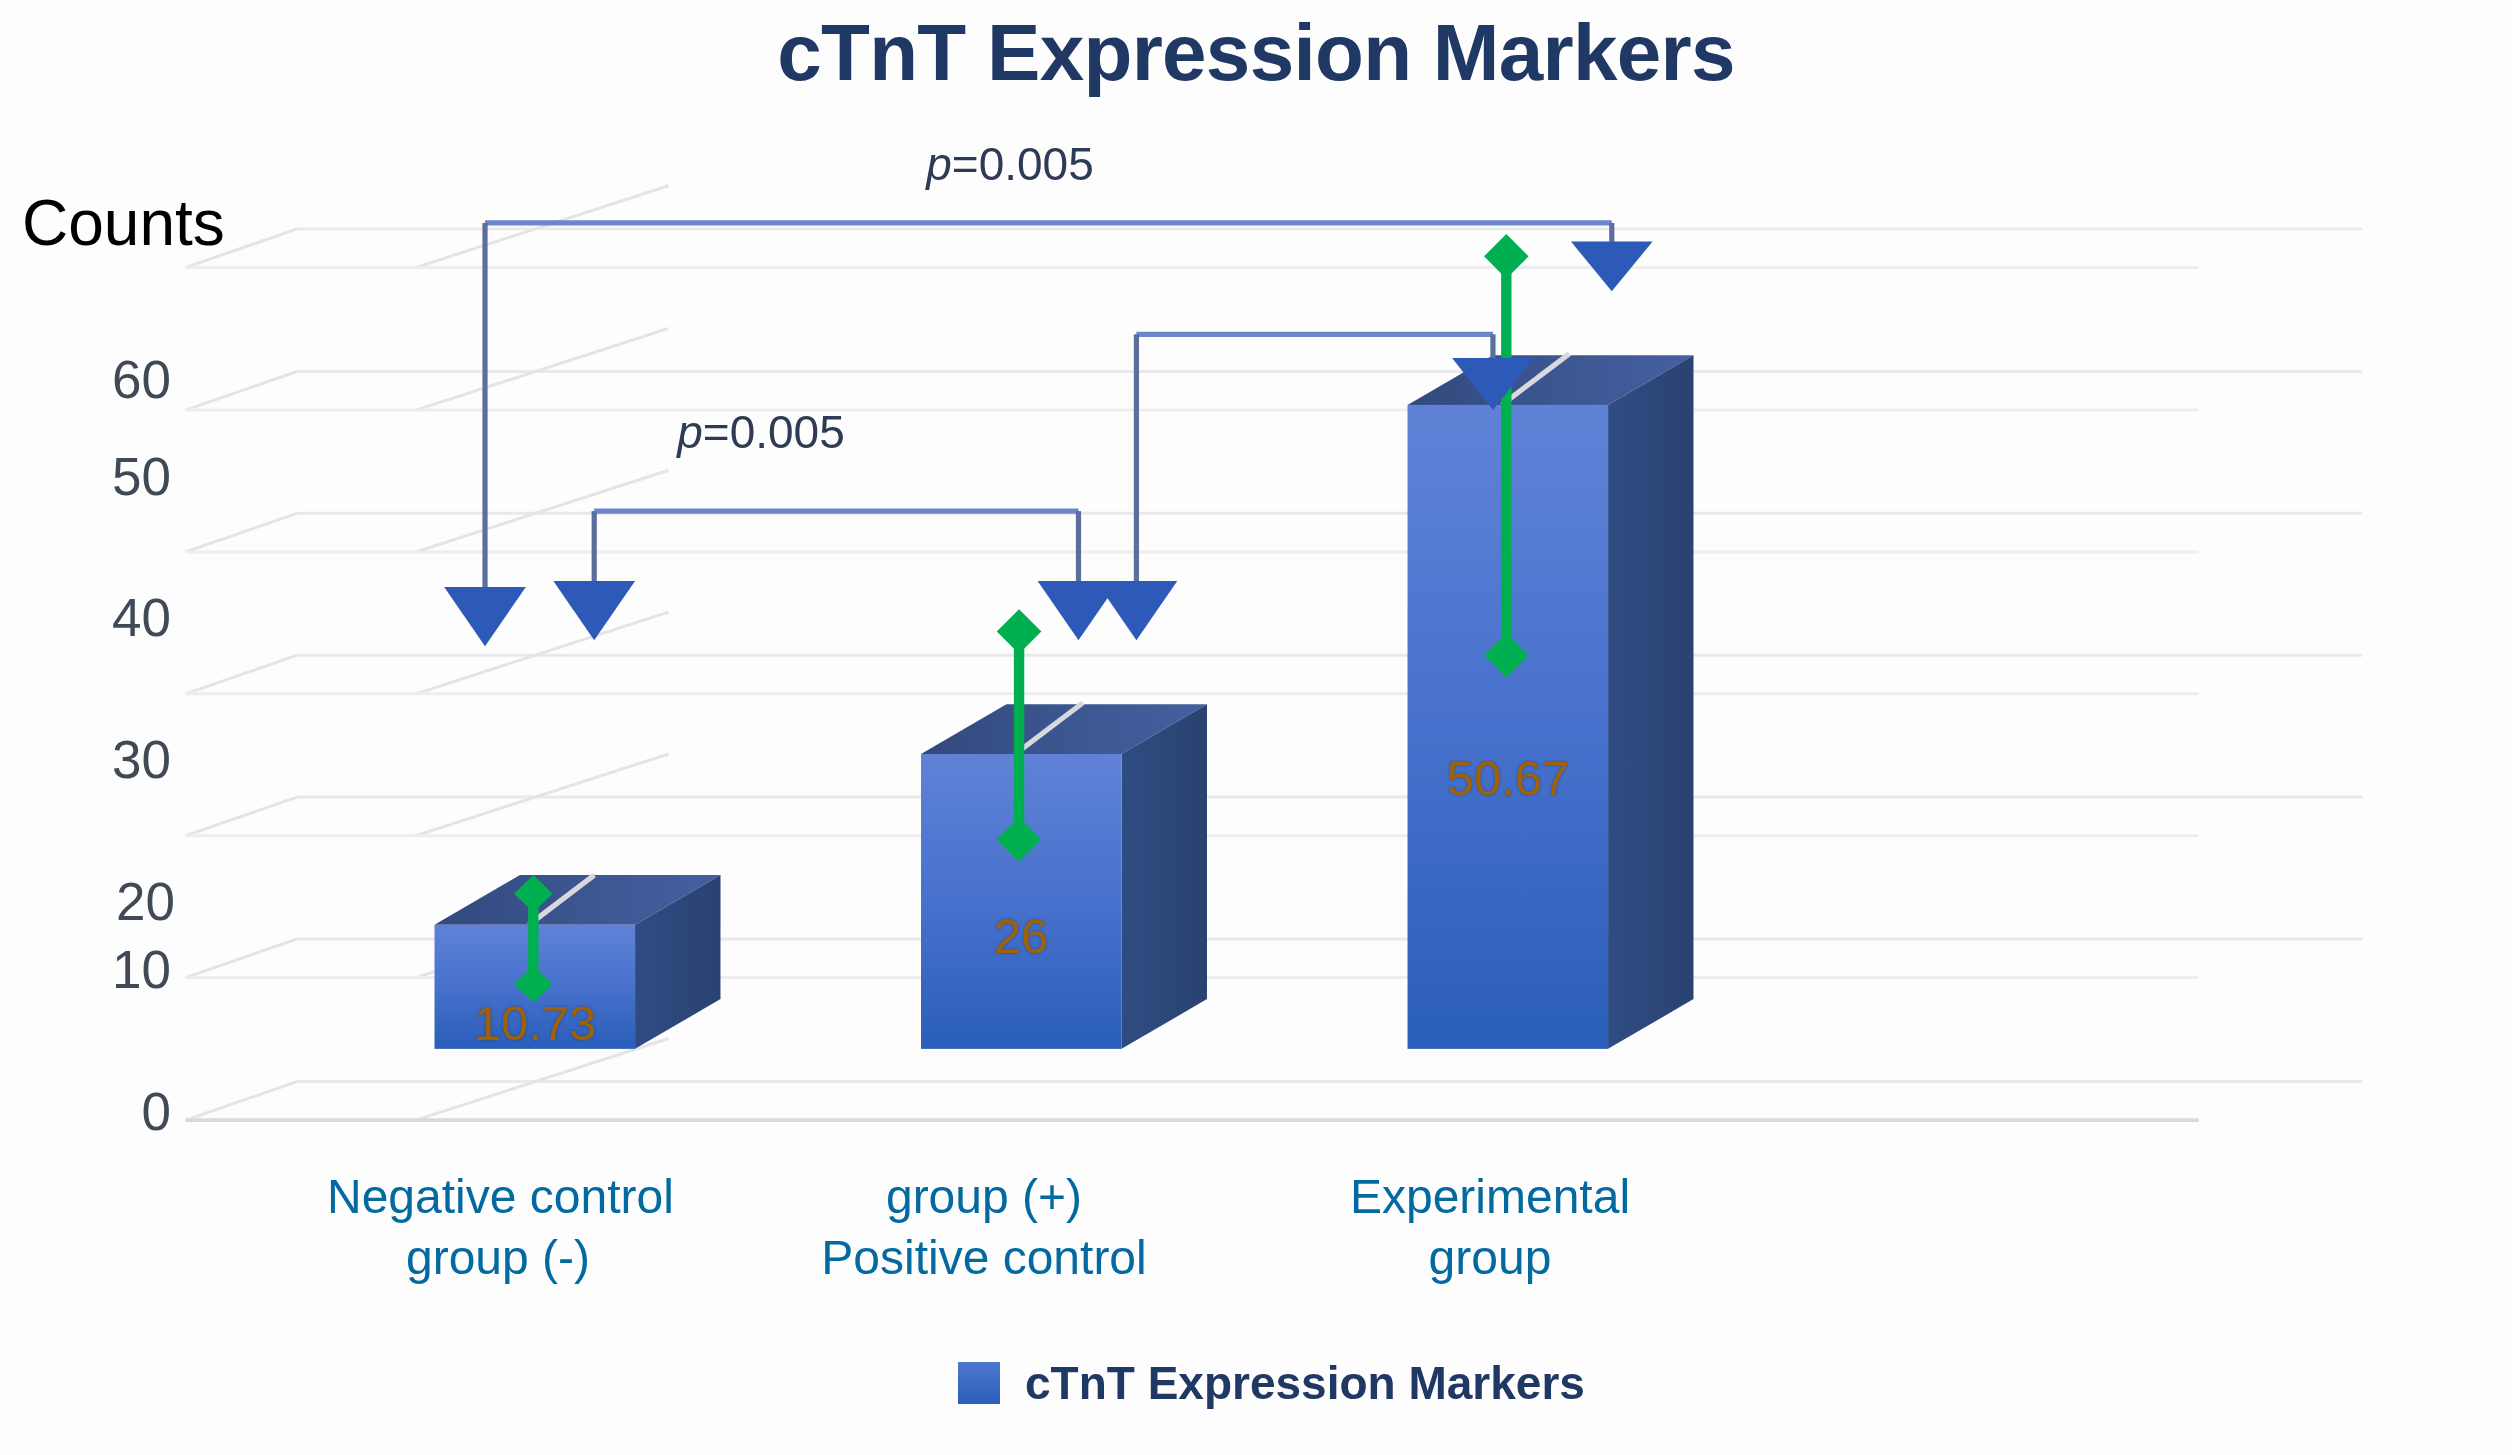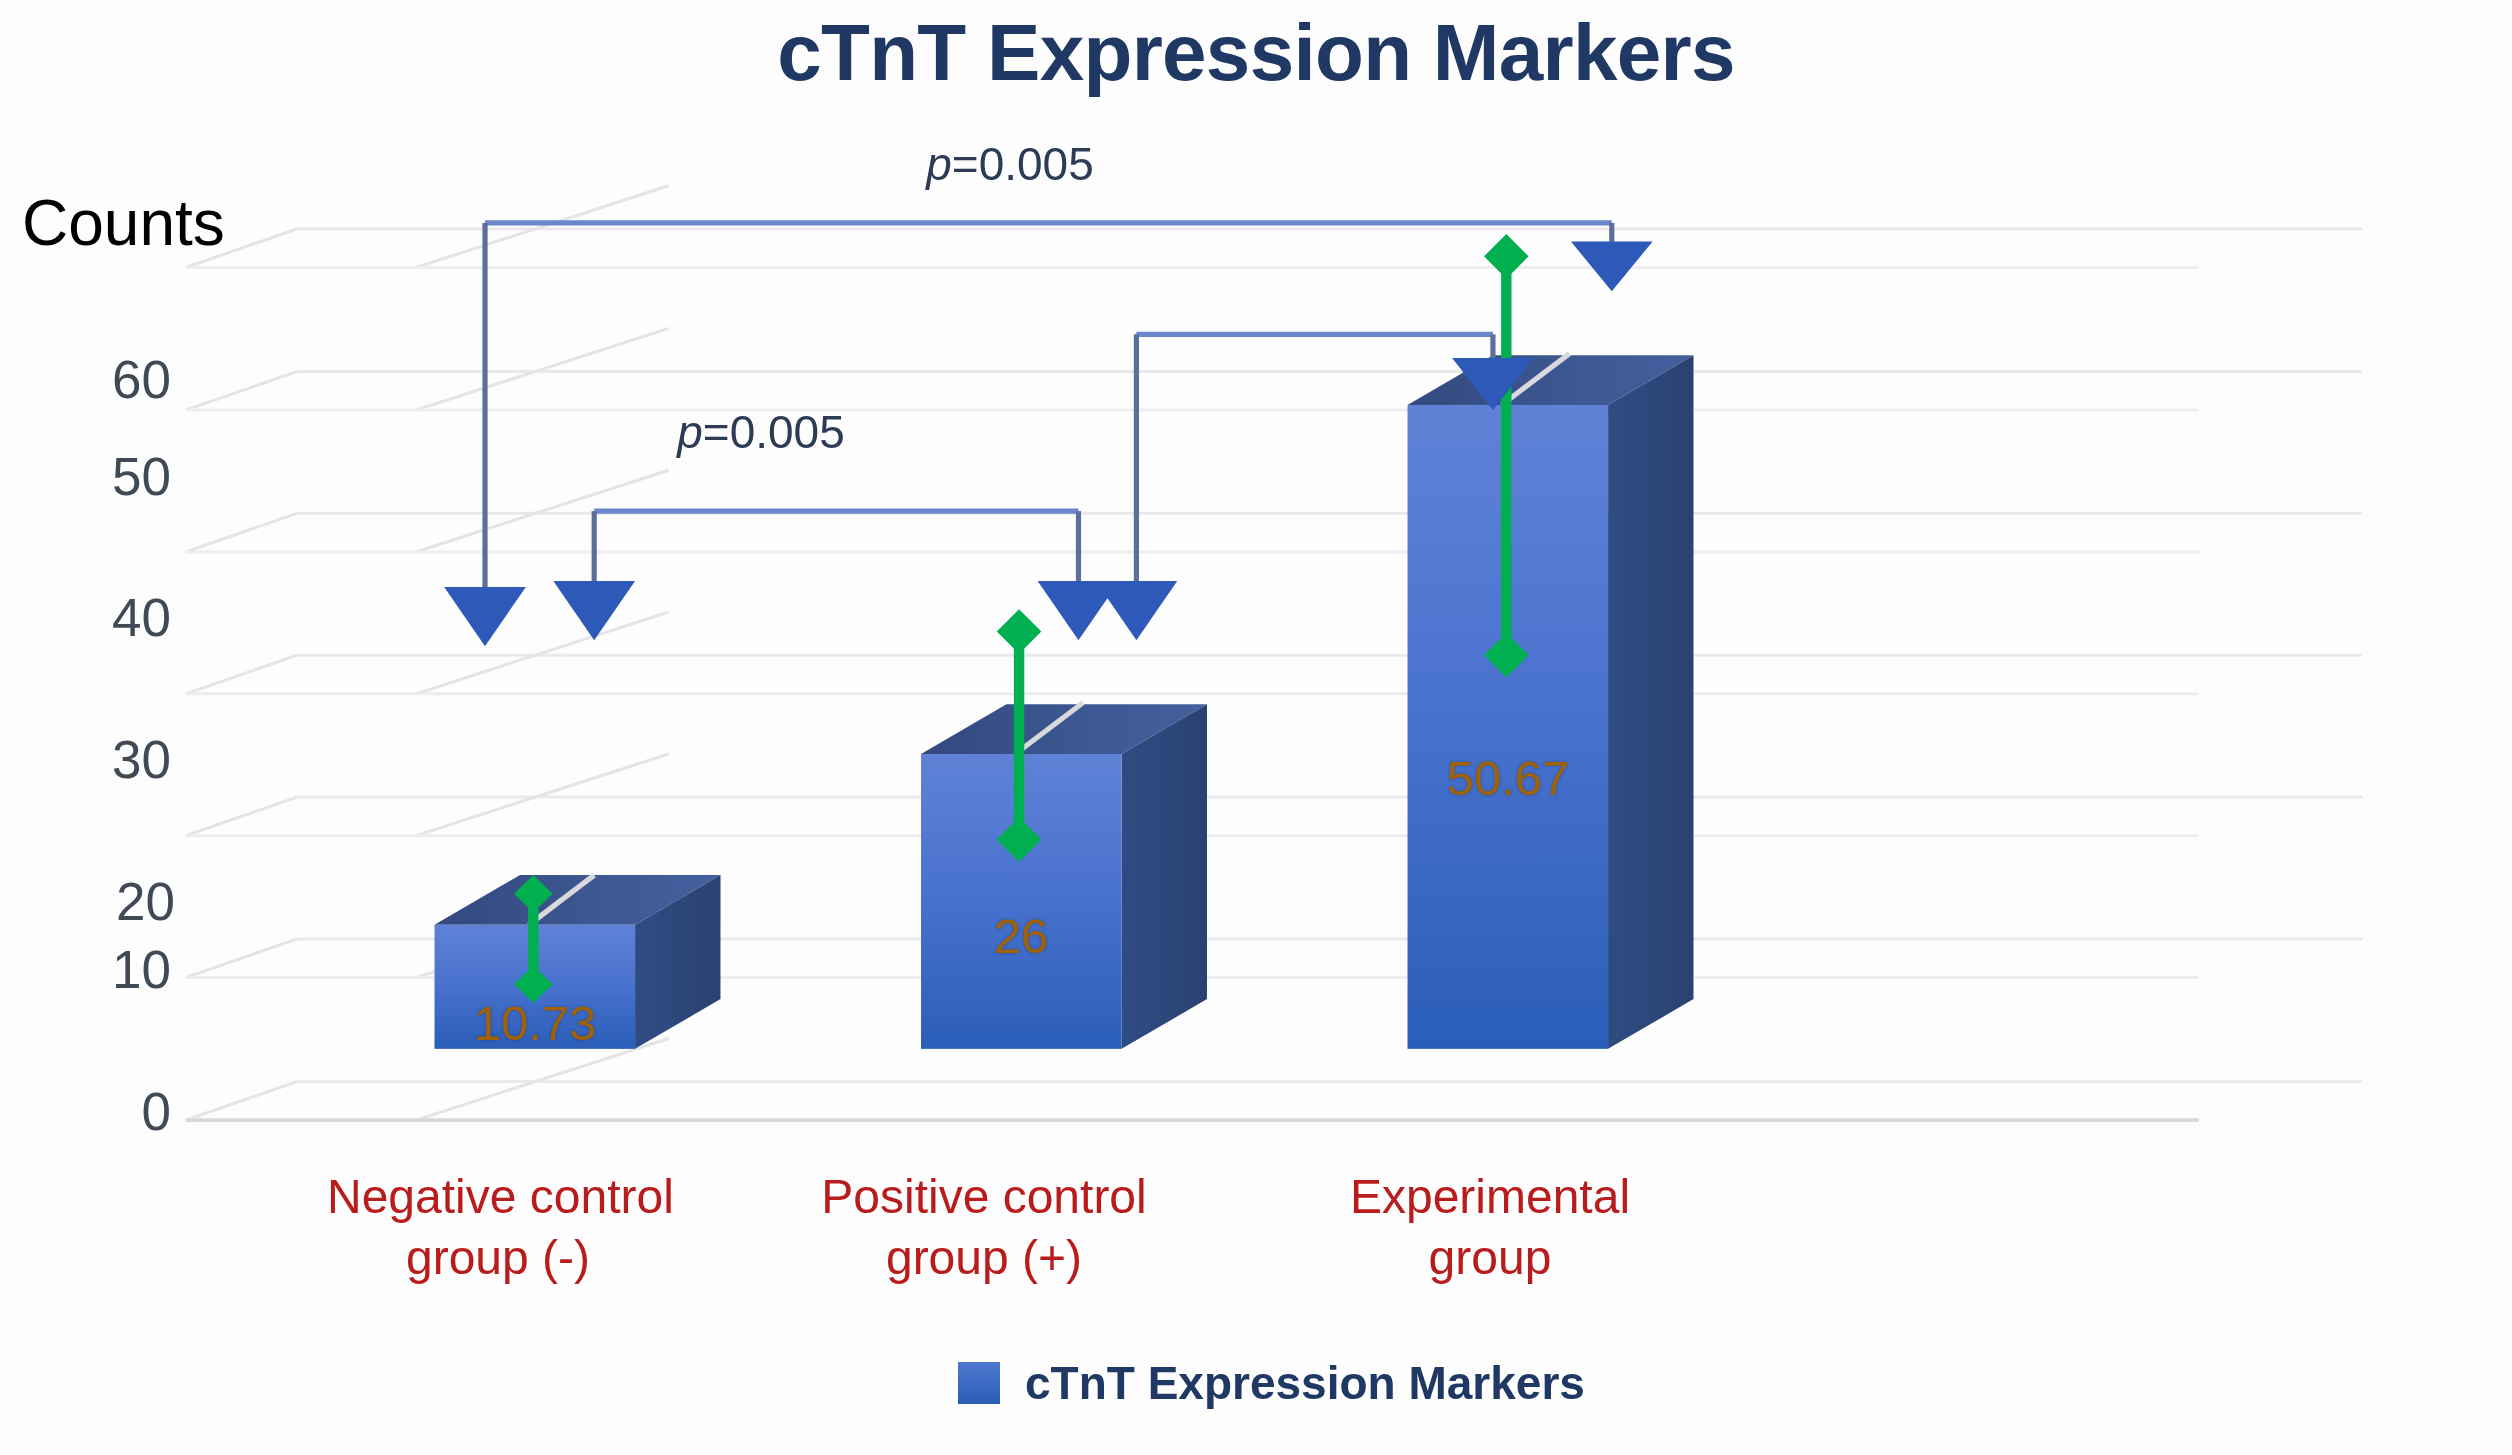"Negative control" .catlabel { color: #b91c1c -> #0369a1 }
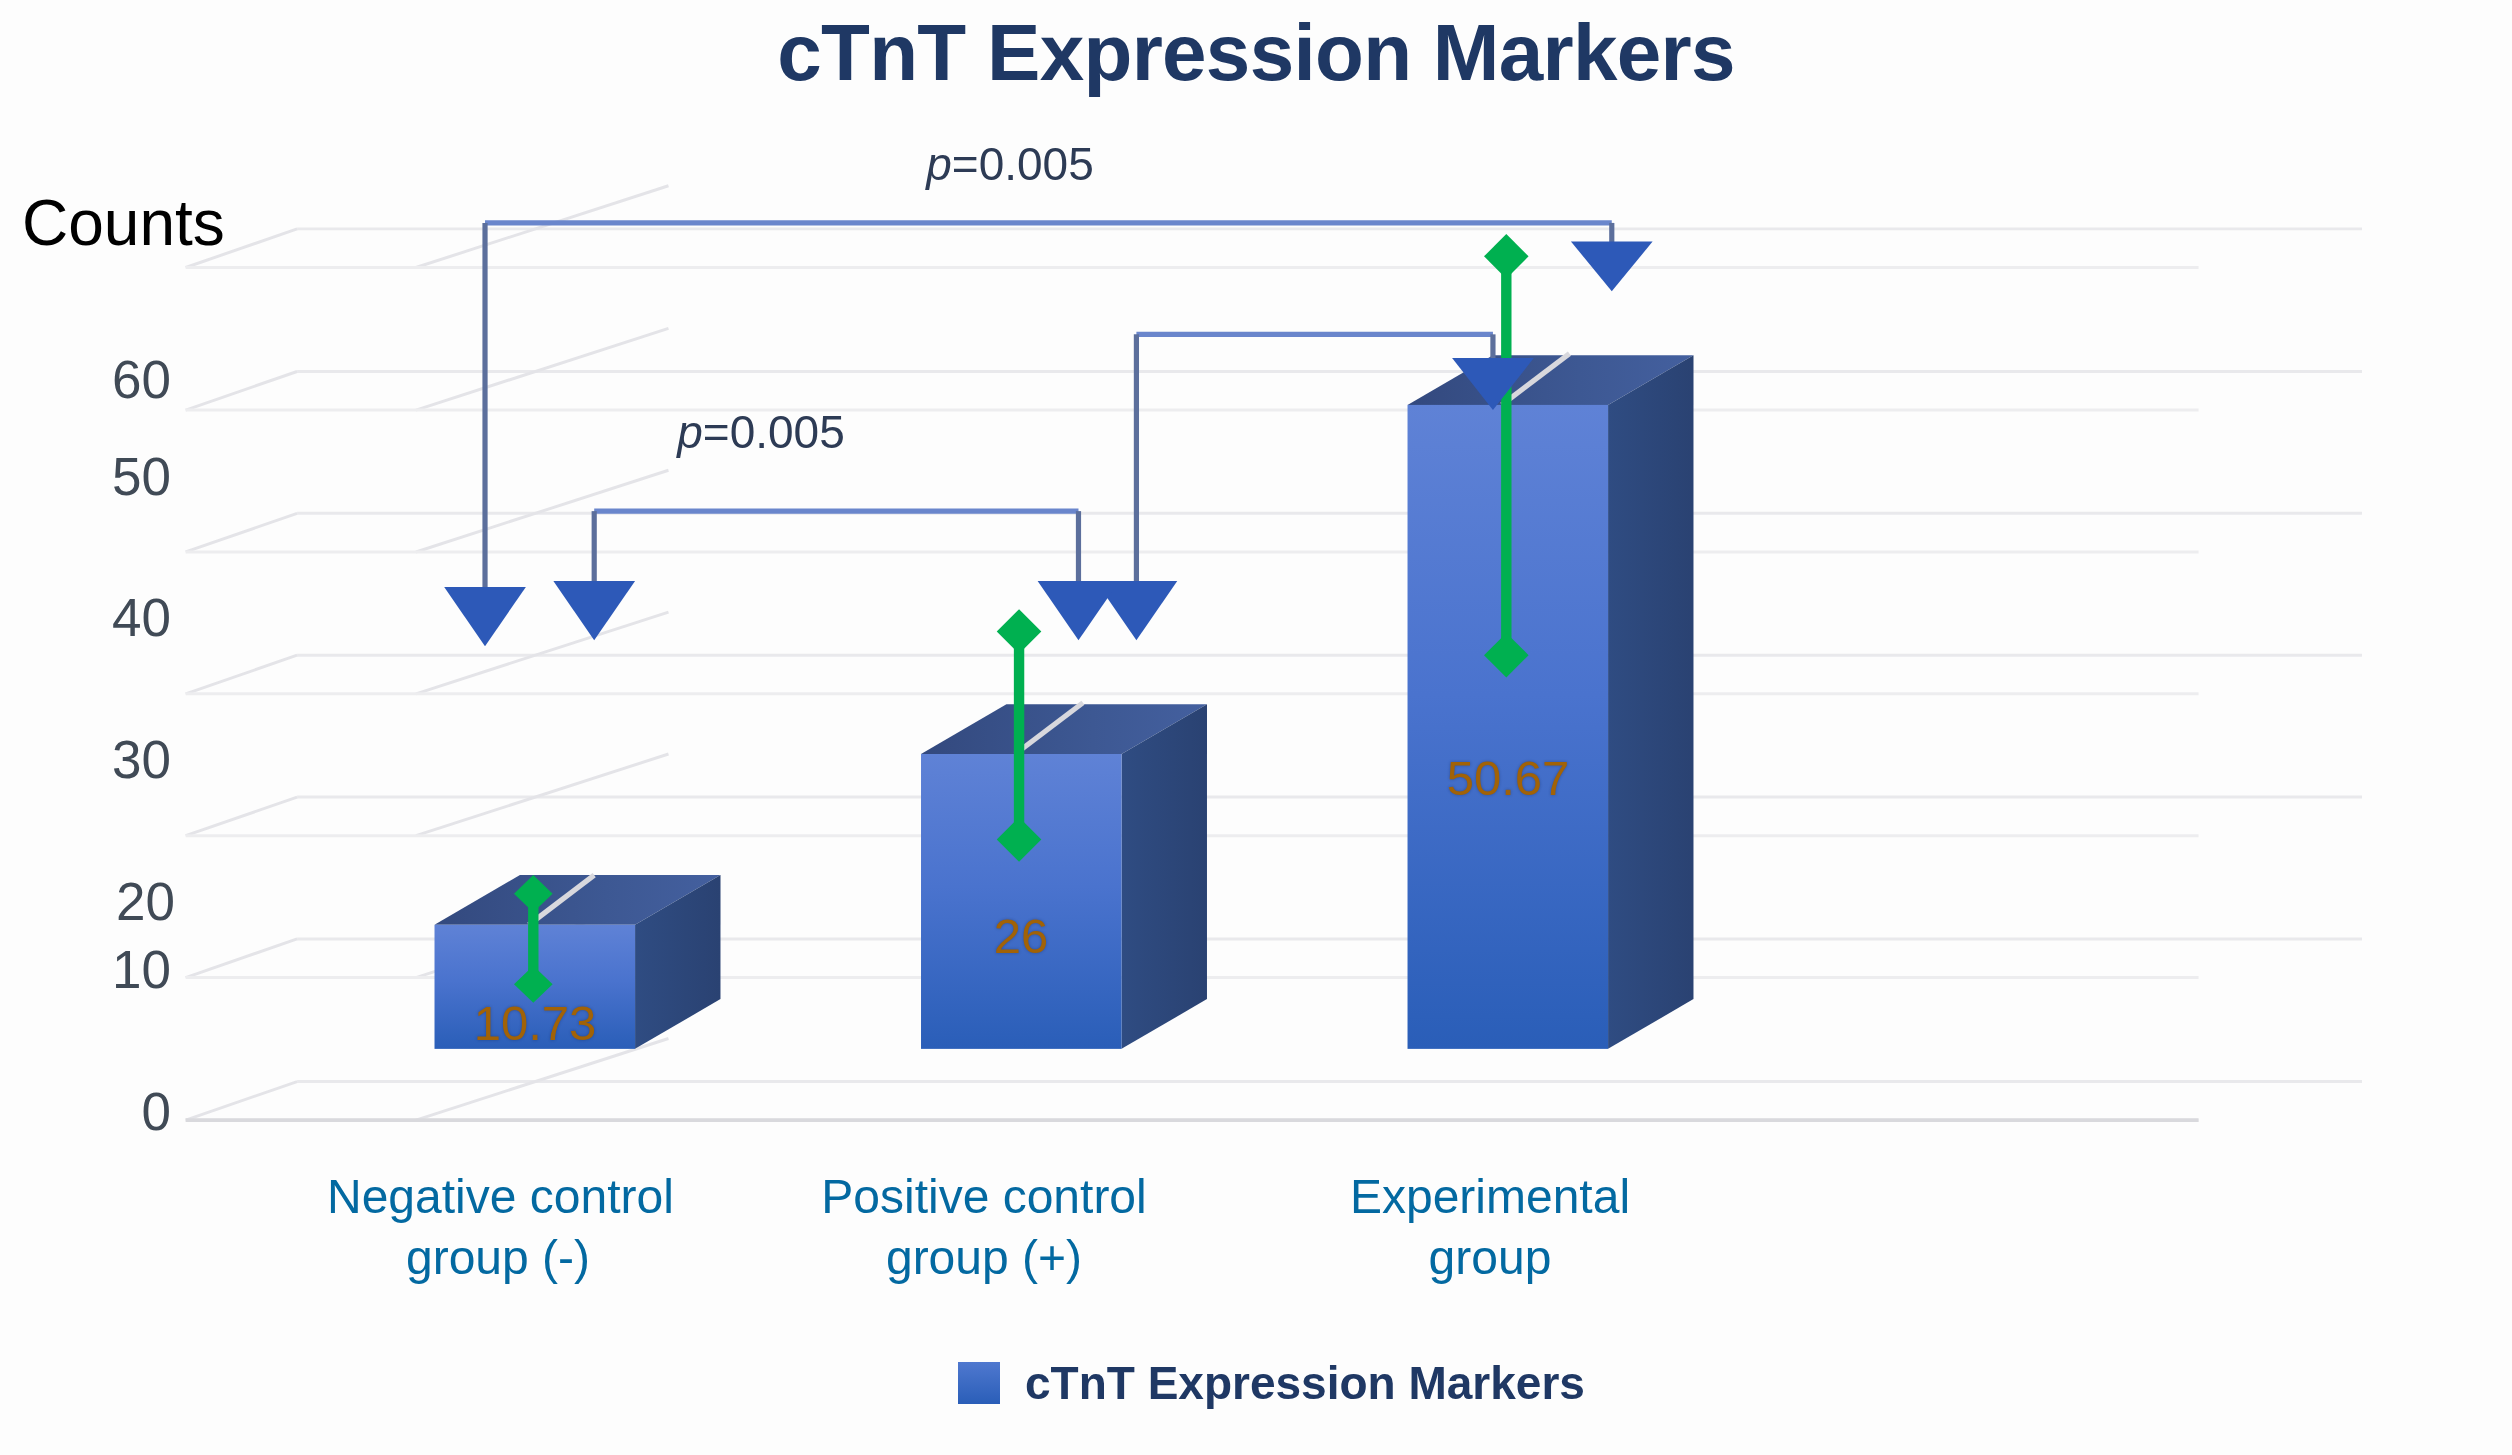"Positive control" div { order: before "group (+)" -> after "group (+)" }
